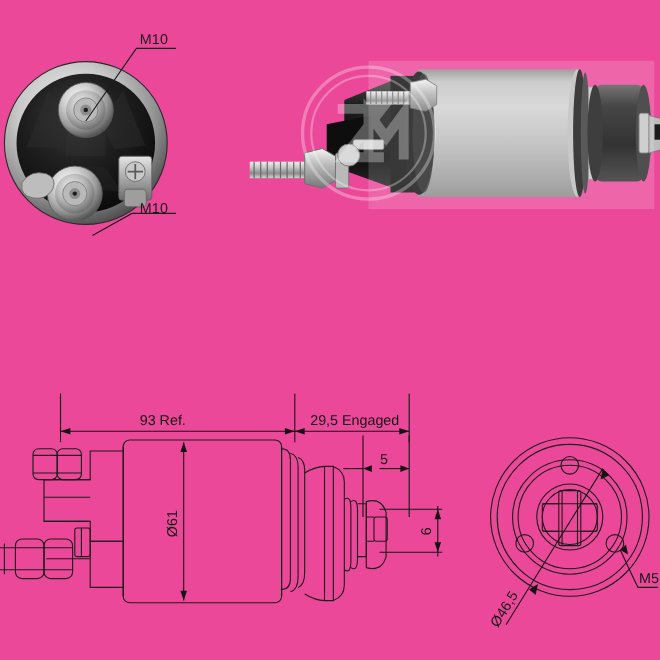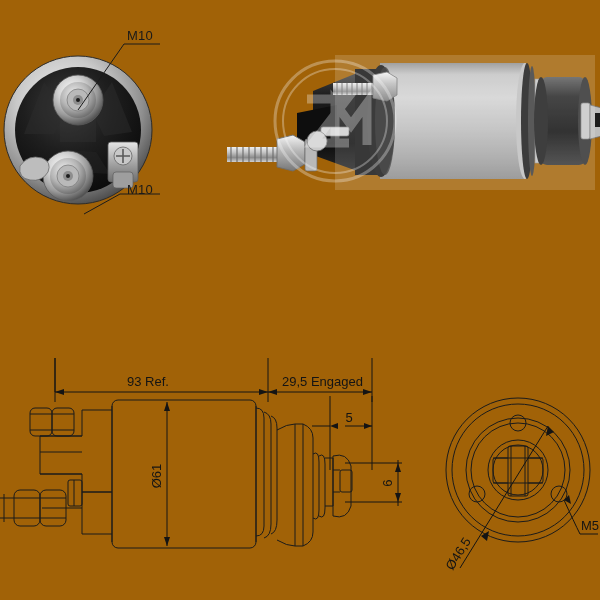"M10" .sheet { background: #a16207 -> #ec4899 }
